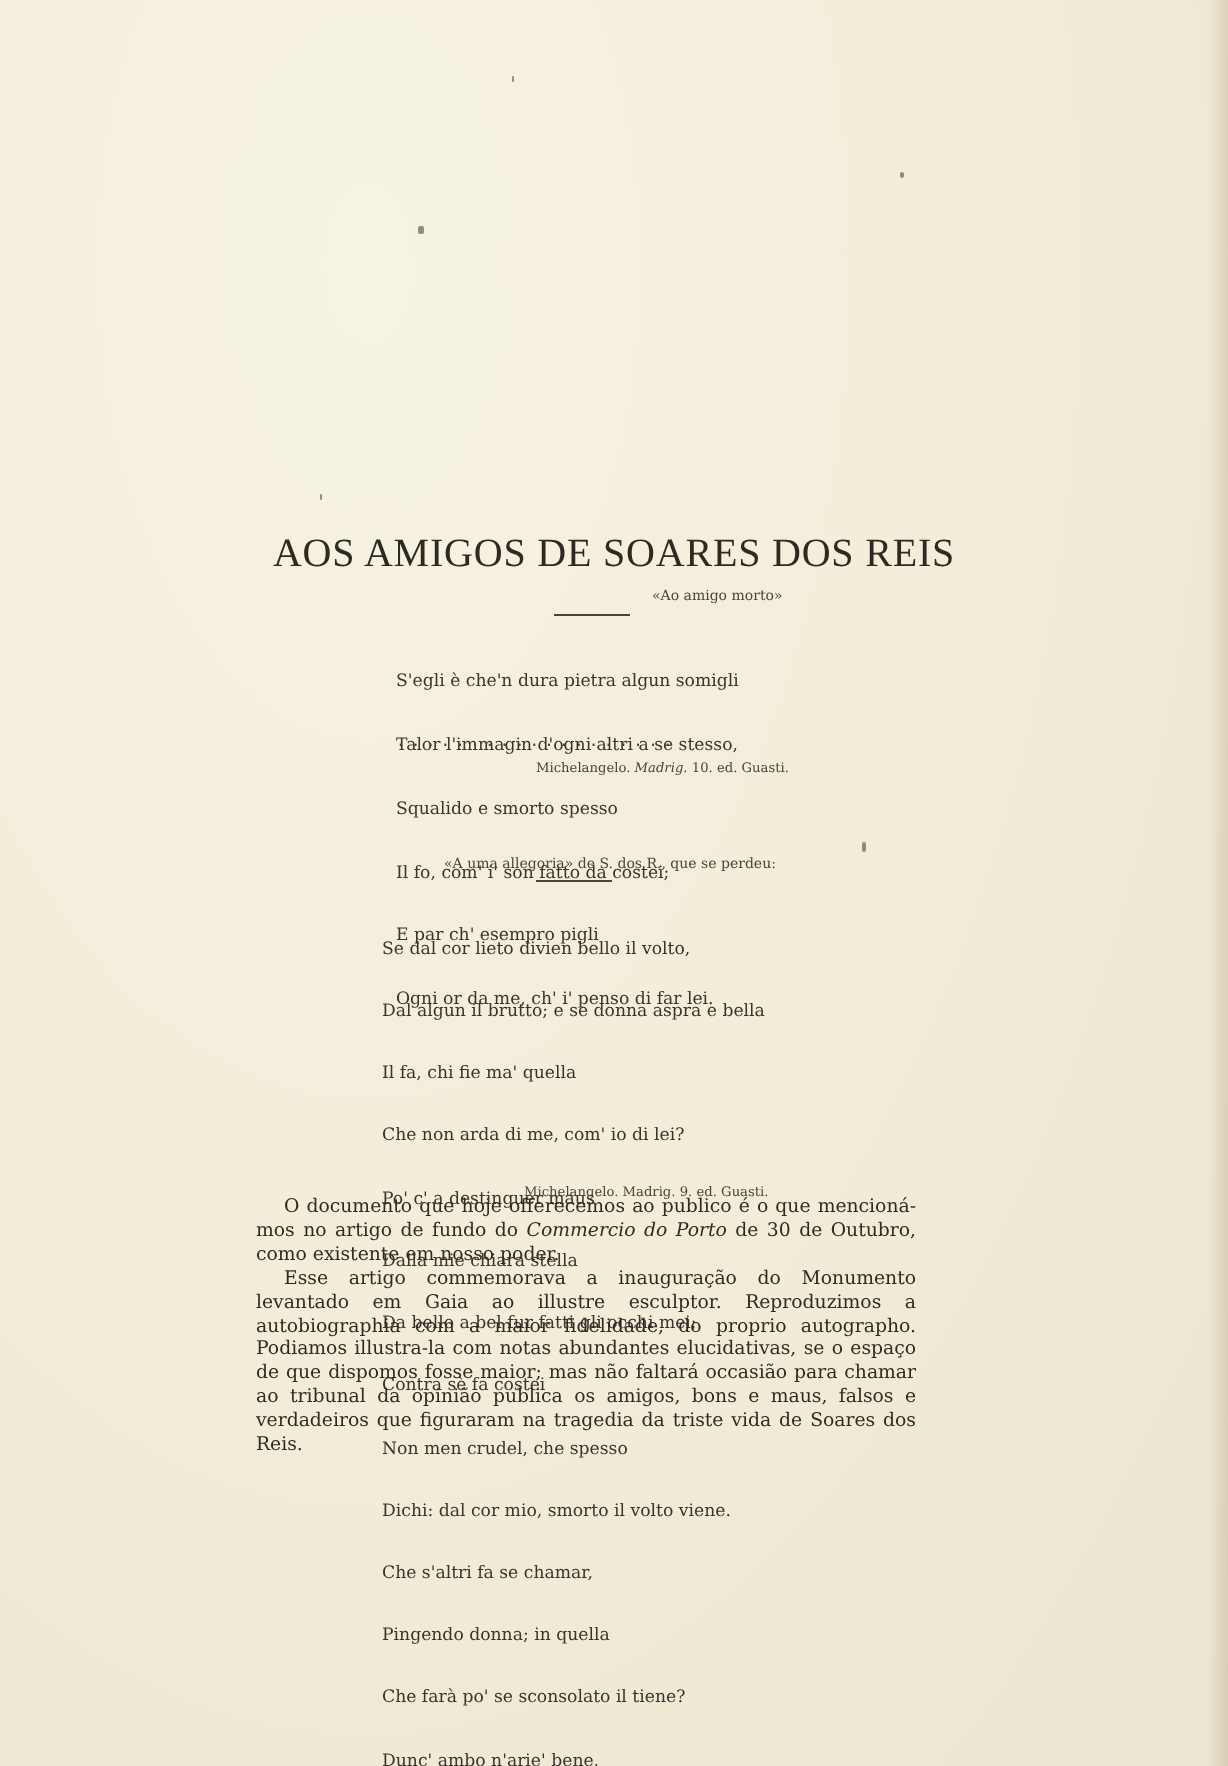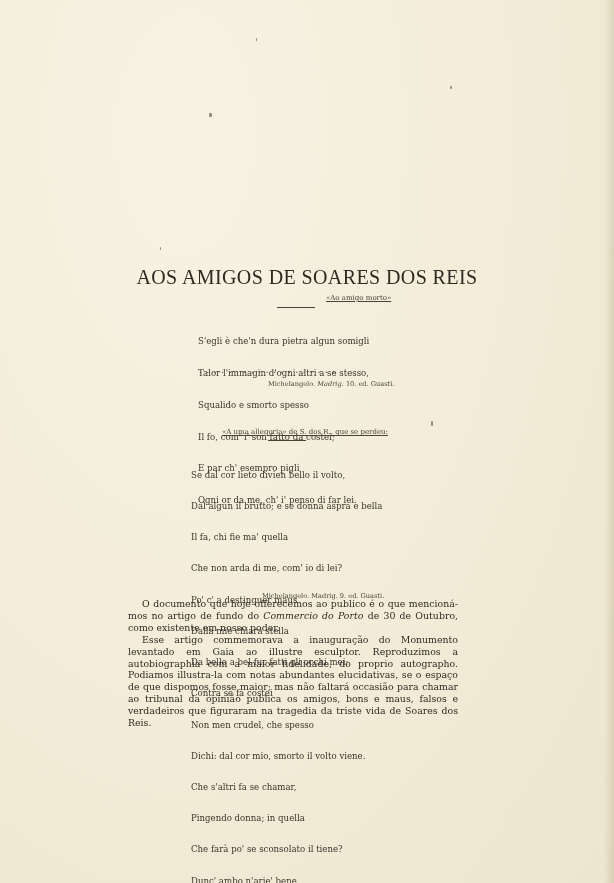"«Ao amigo morto»" .epigraph { text-decoration: underline -> none }
